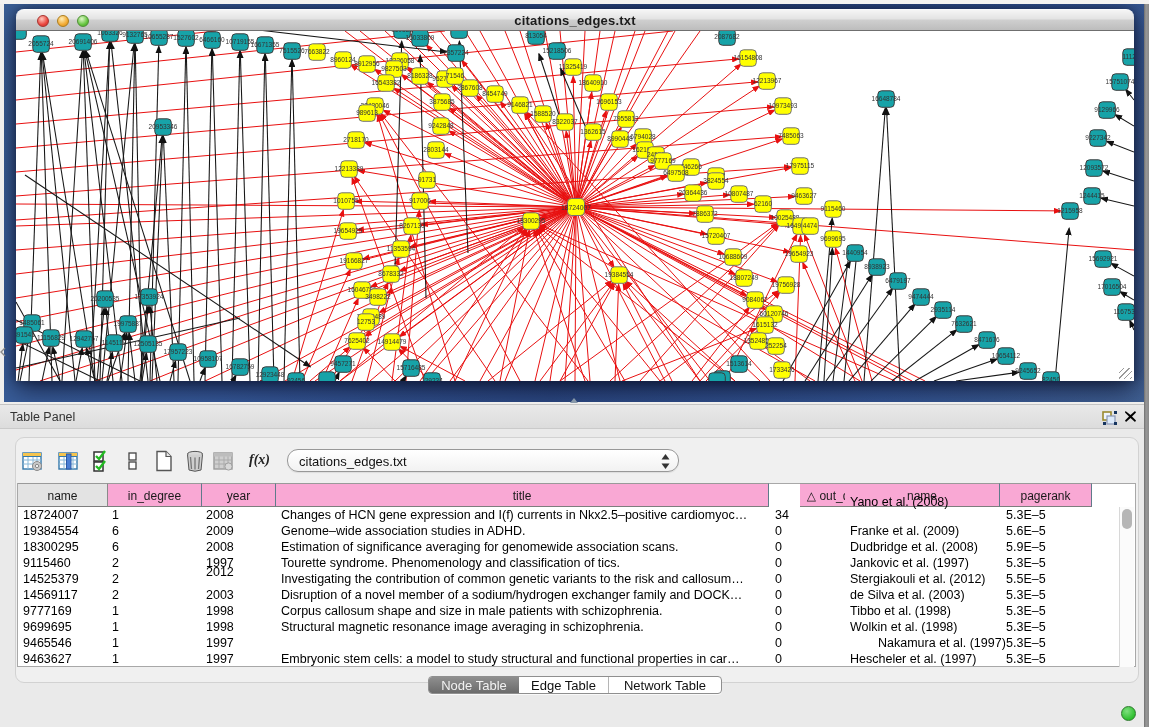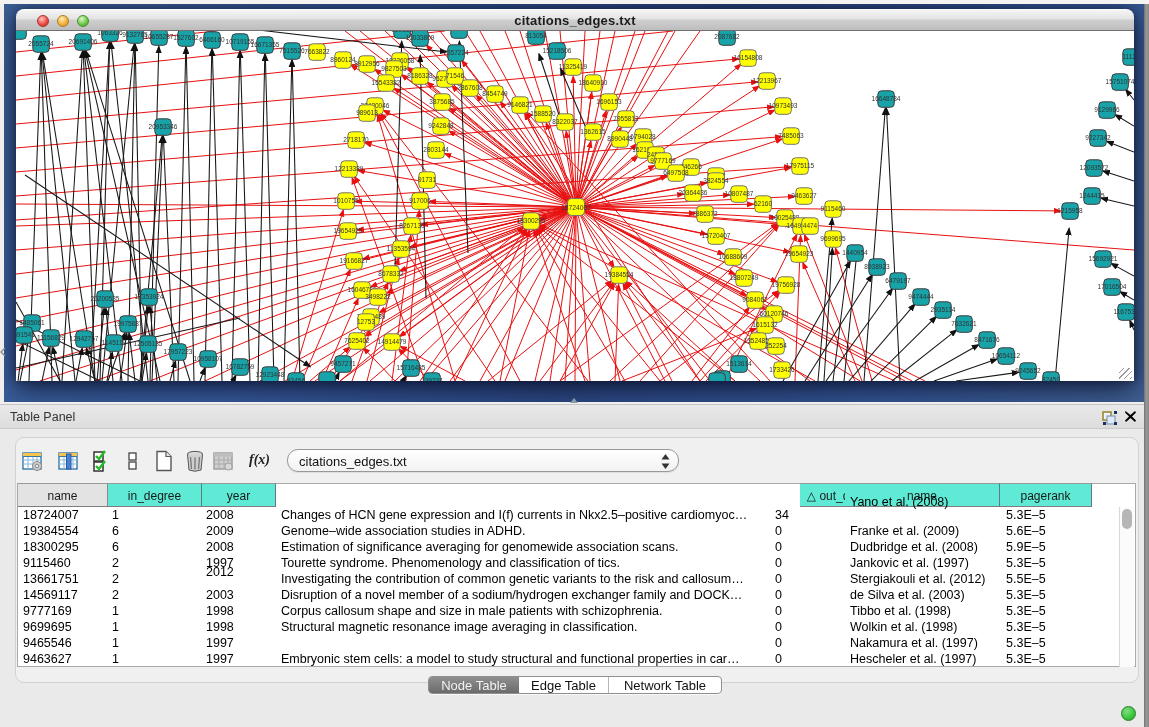"in_degree" .hc.b { background: #5eead4 -> #f9a8d4 }
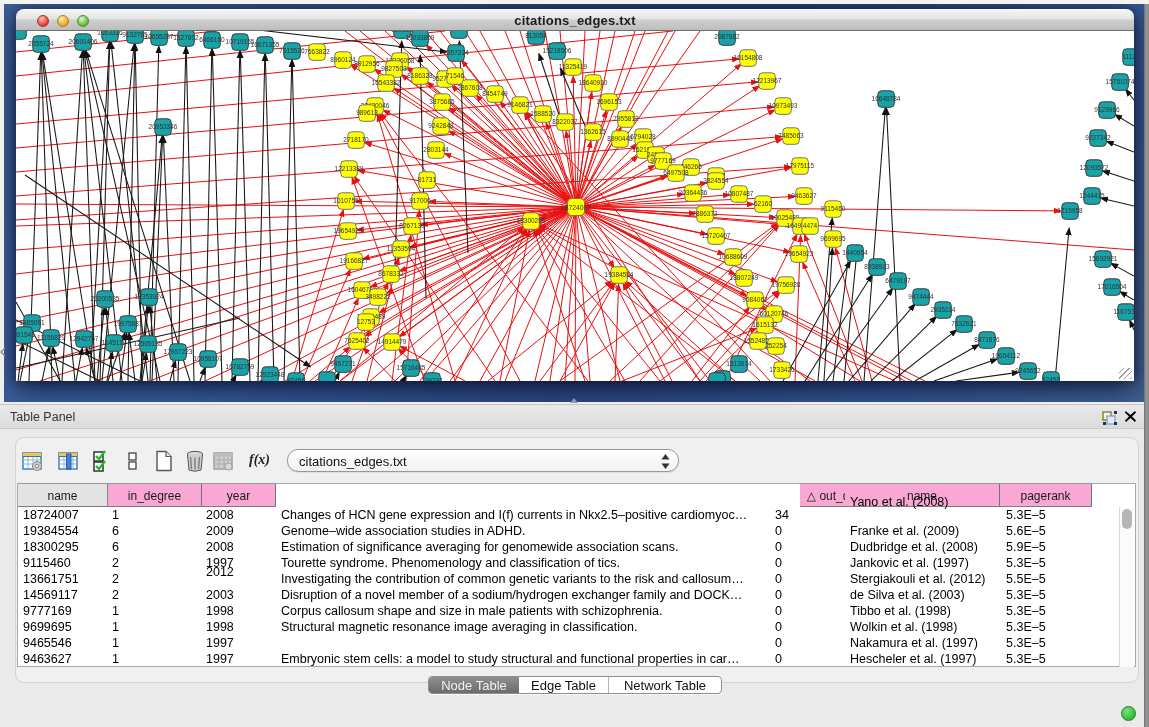"title" div.hc { html: none -> <div>title</div> }
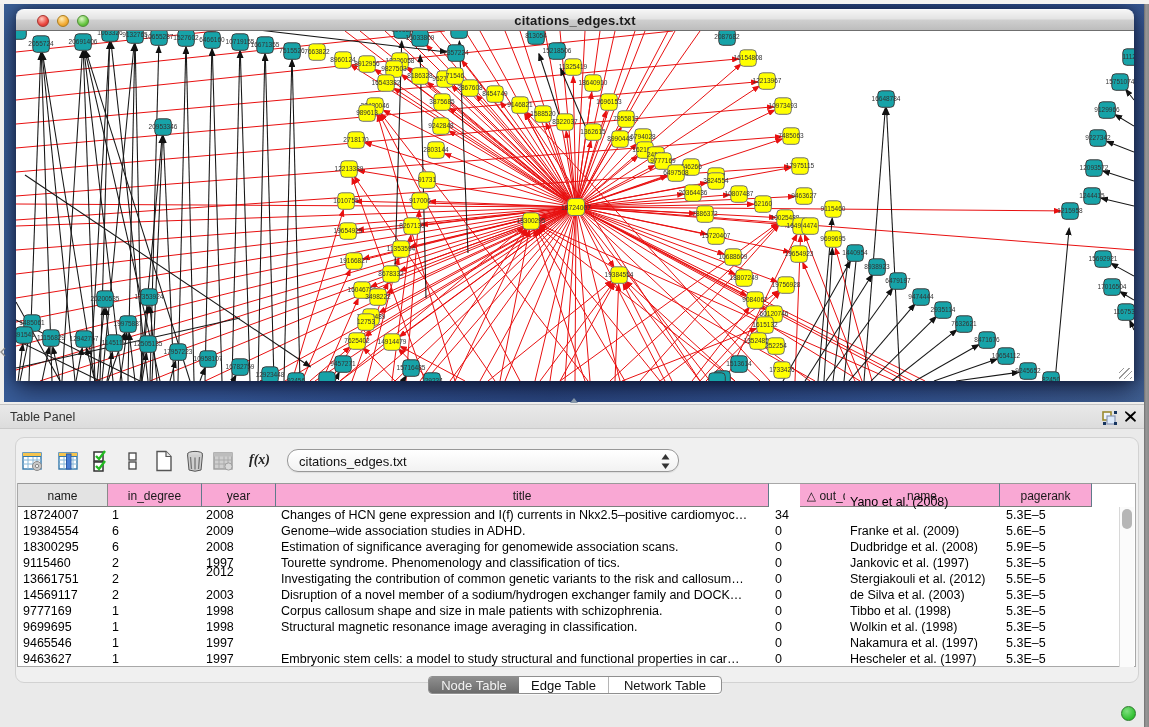"13661751" div.cell { text: 13661751 -> 14525379 }
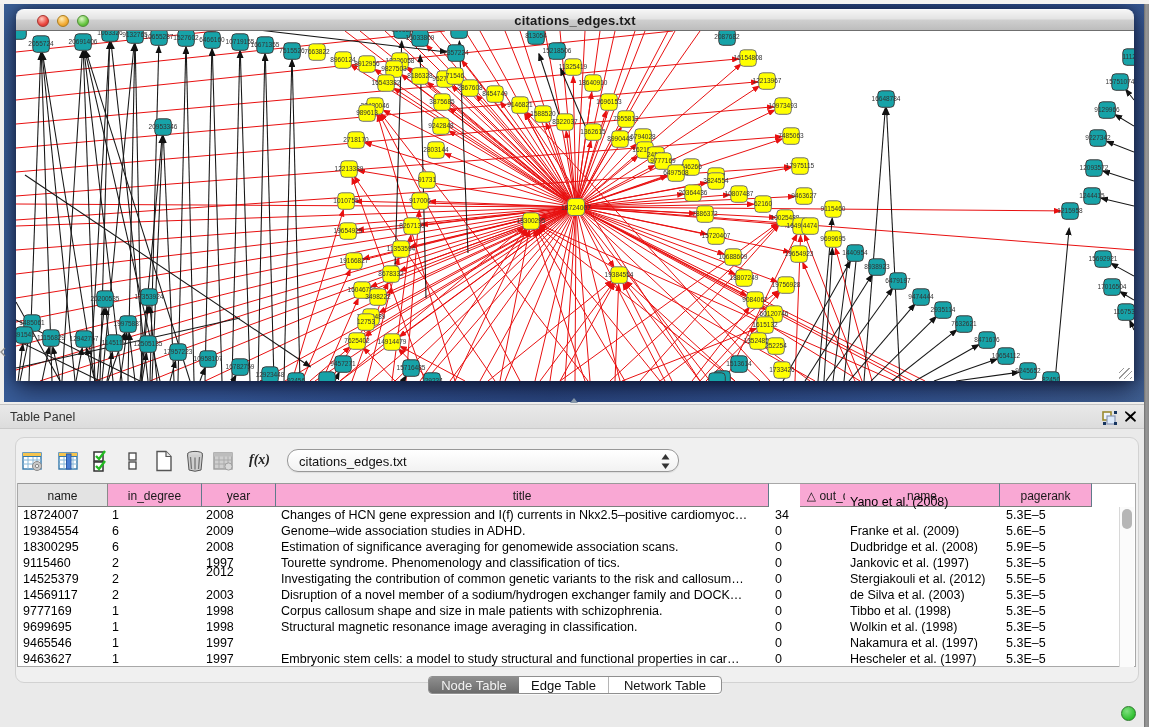"Structural magnetic resonance image" div.cell { text: classification -> schizophrenia }
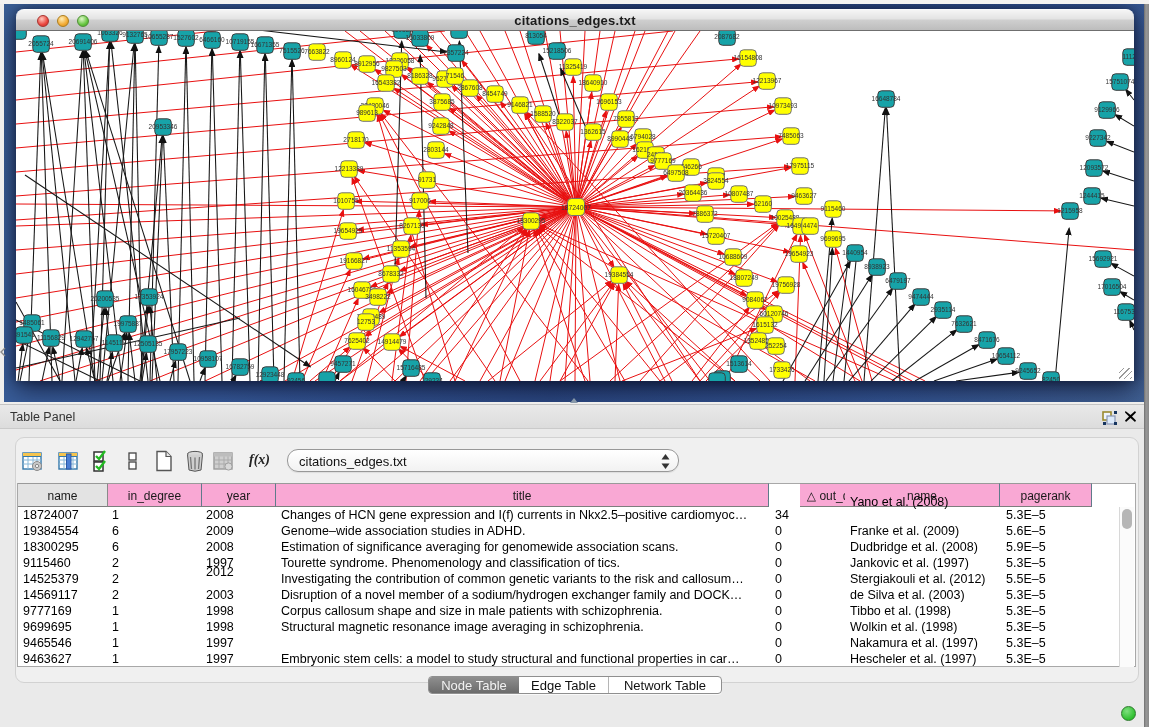"Nakamura et al. (1997)" div.cell { left: 850px -> 878px }
